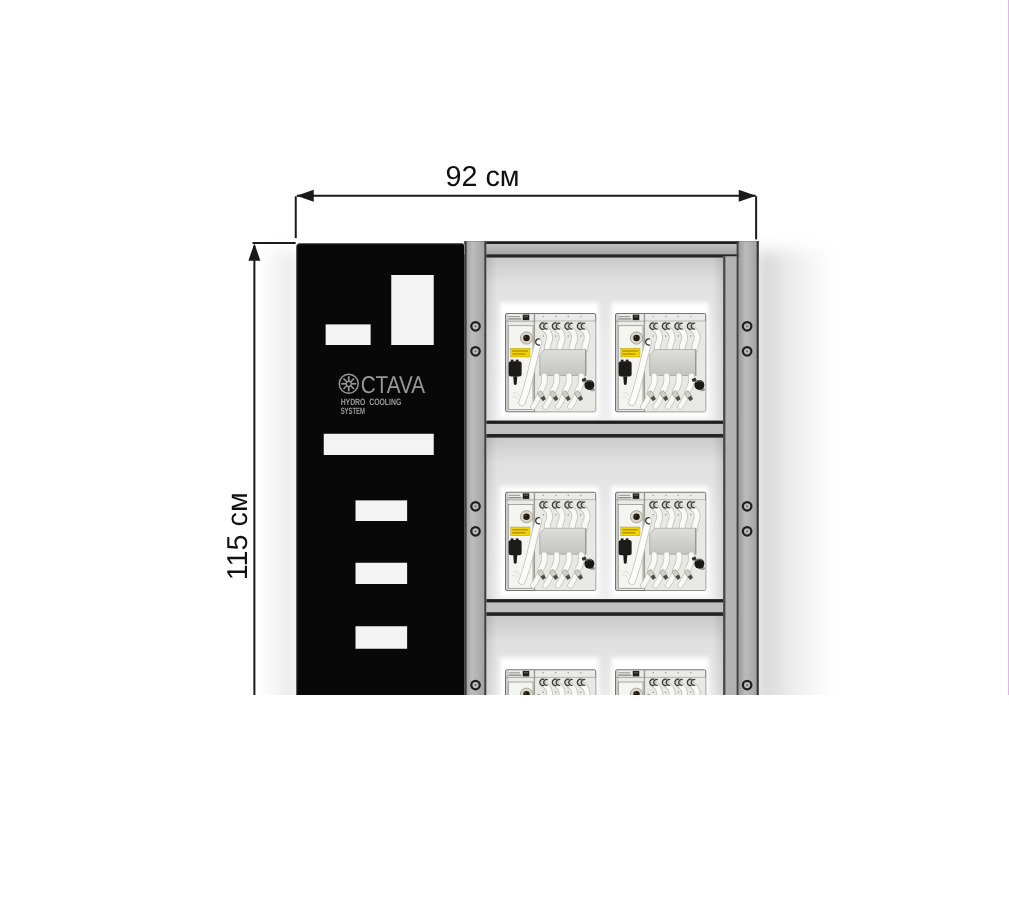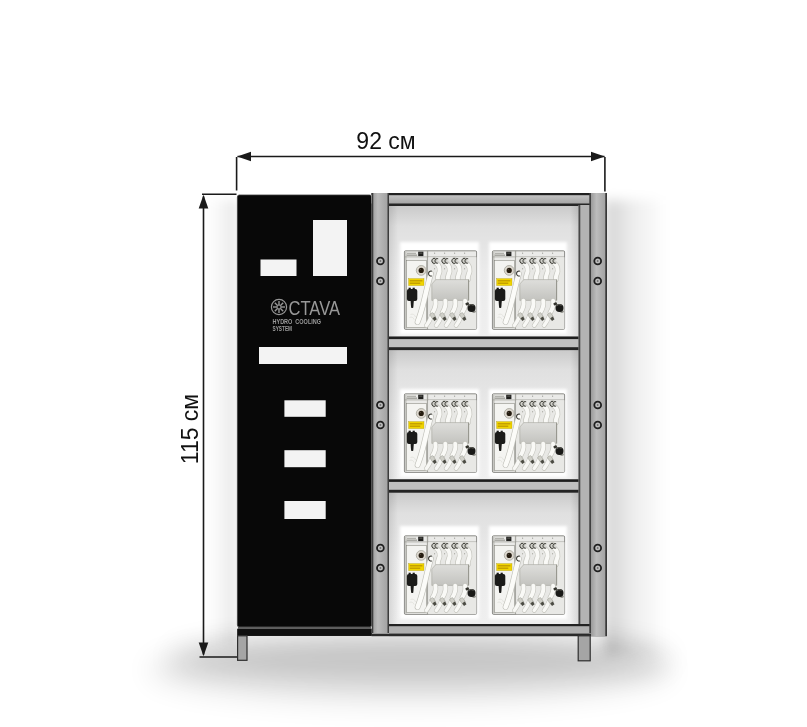"92 см" #stage { height: 727px -> 556px }
